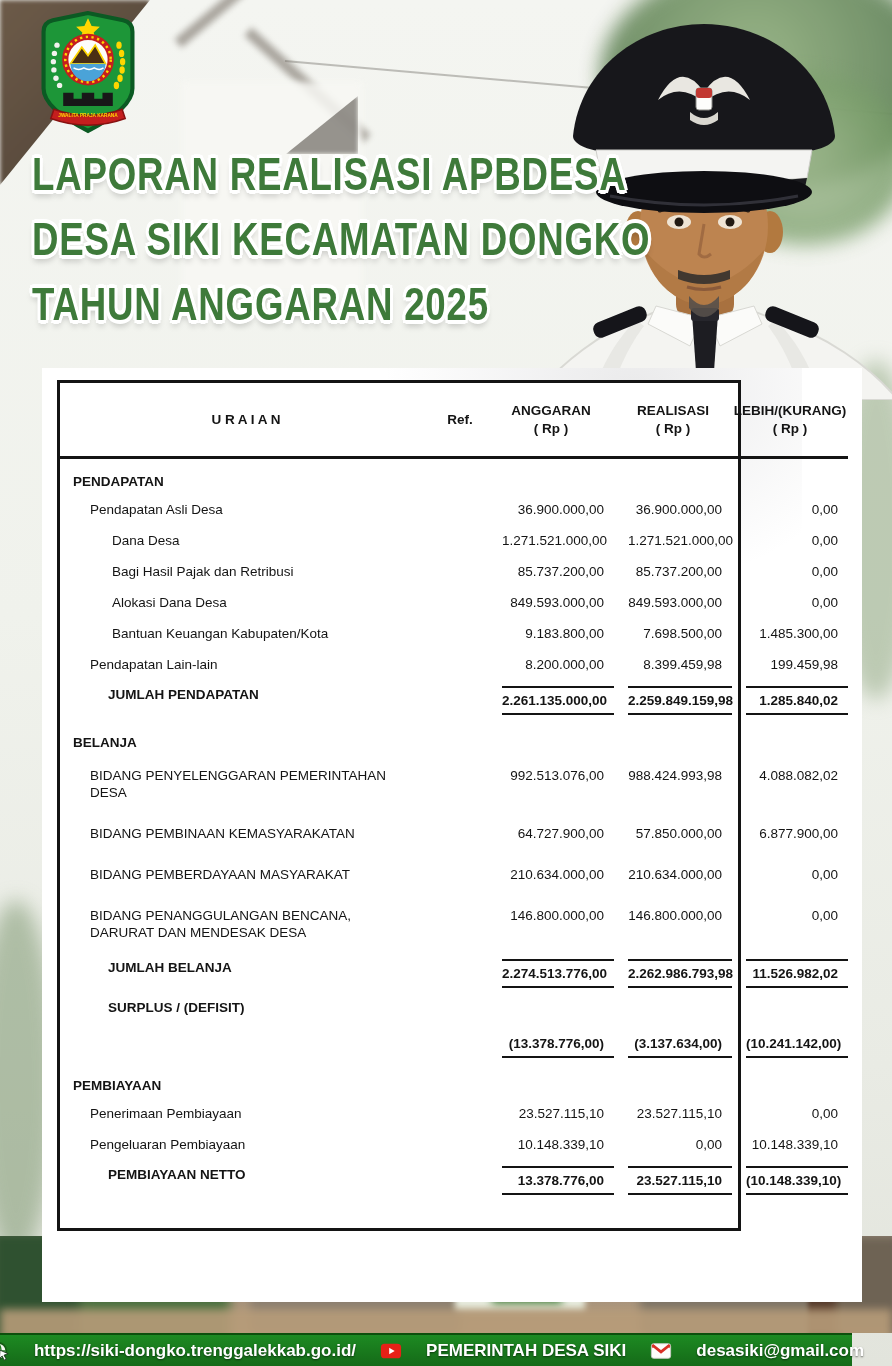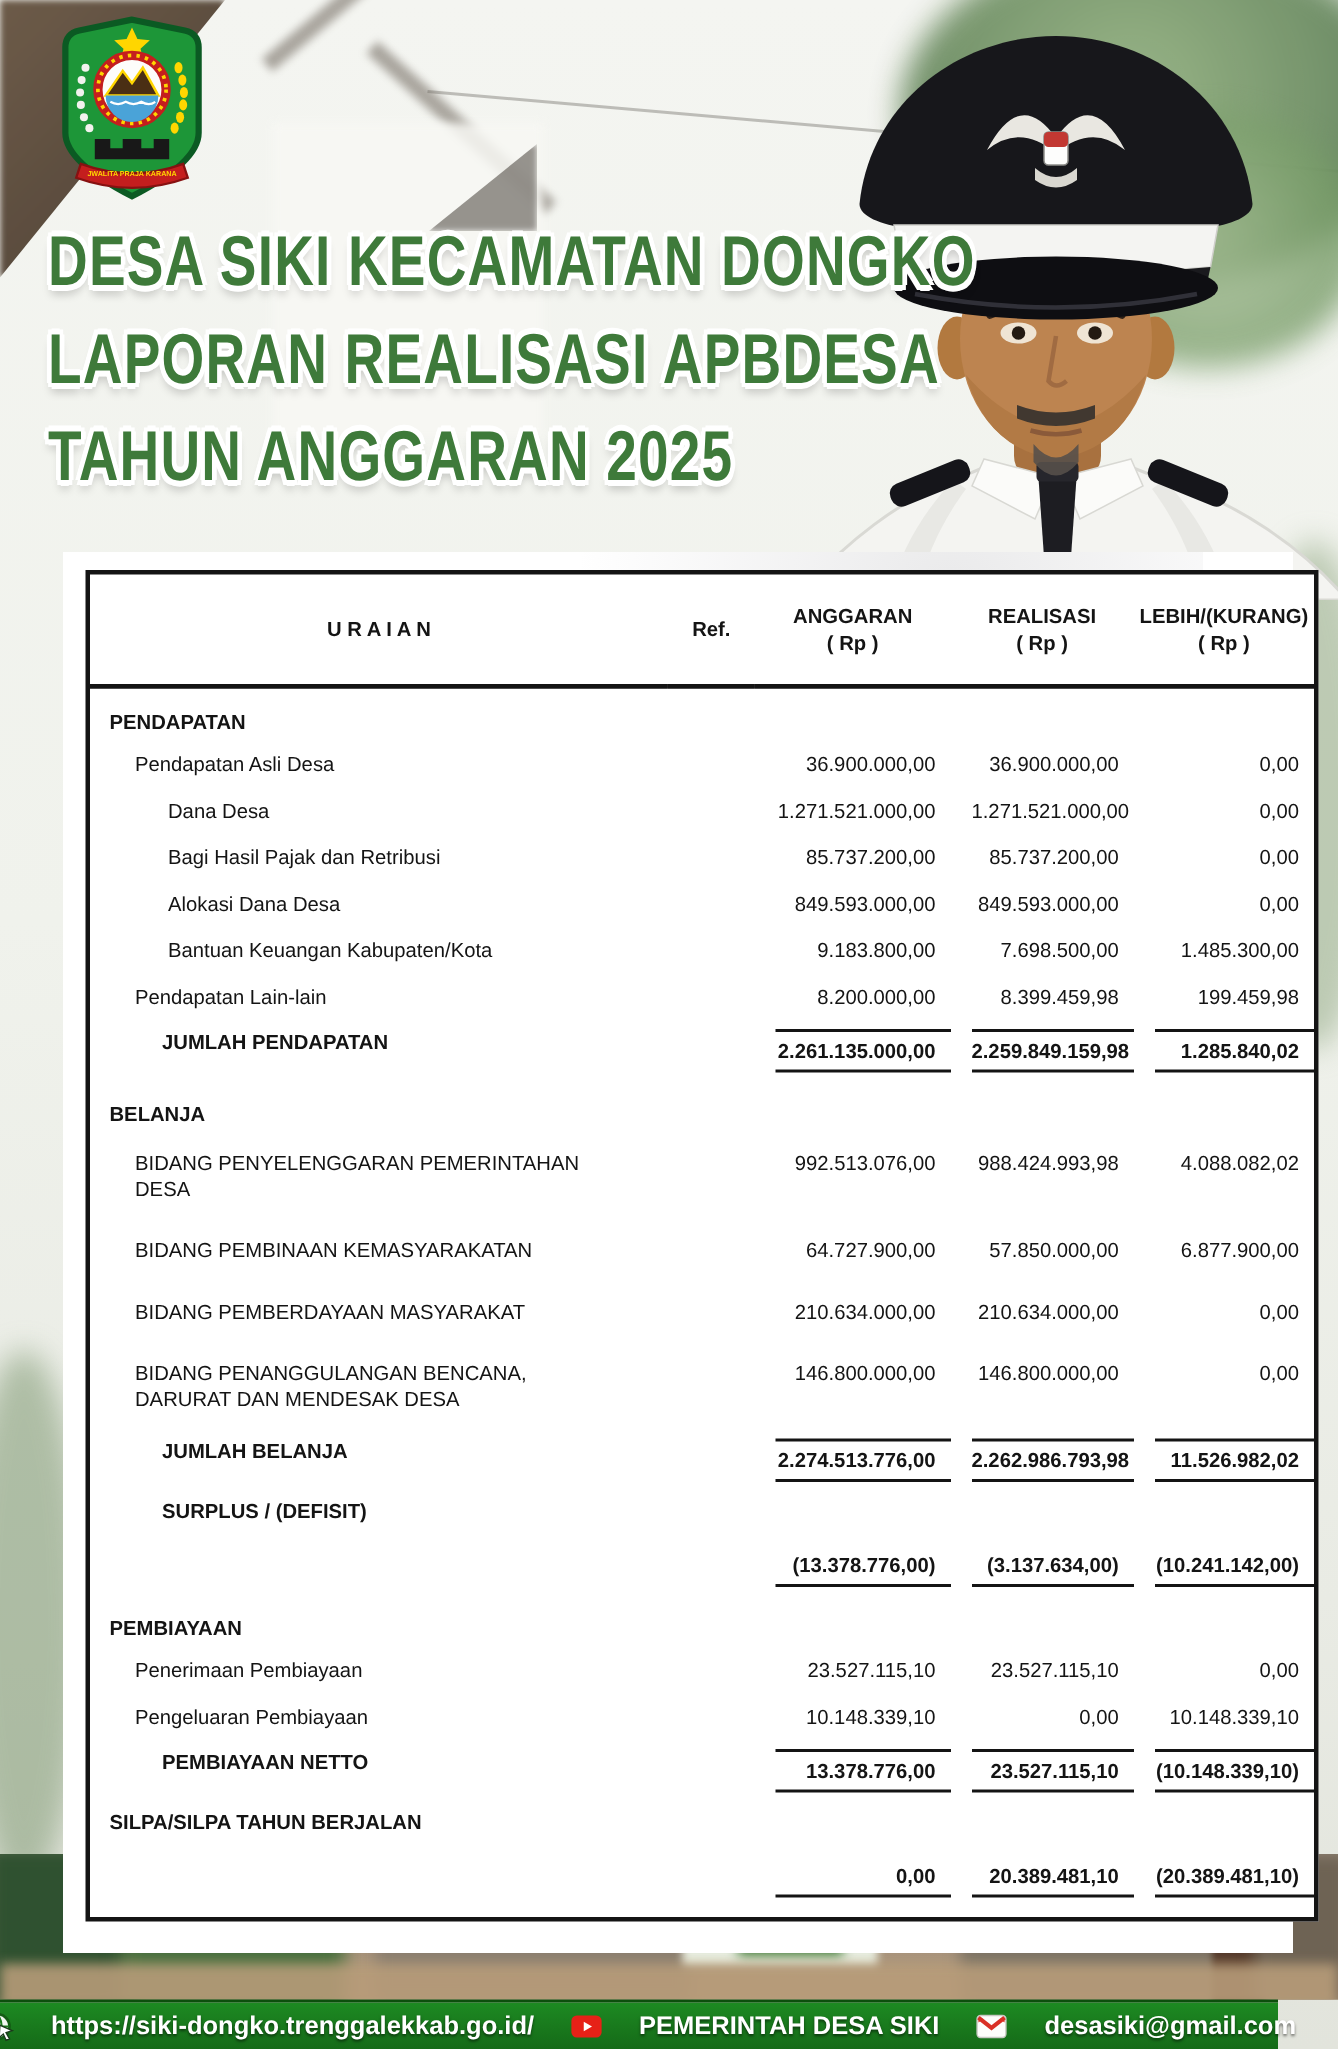"DESA SIKI KECAMATAN DONGKO" div.line { order: before "LAPORAN REALISASI APBDESA" -> after "LAPORAN REALISASI APBDESA" }
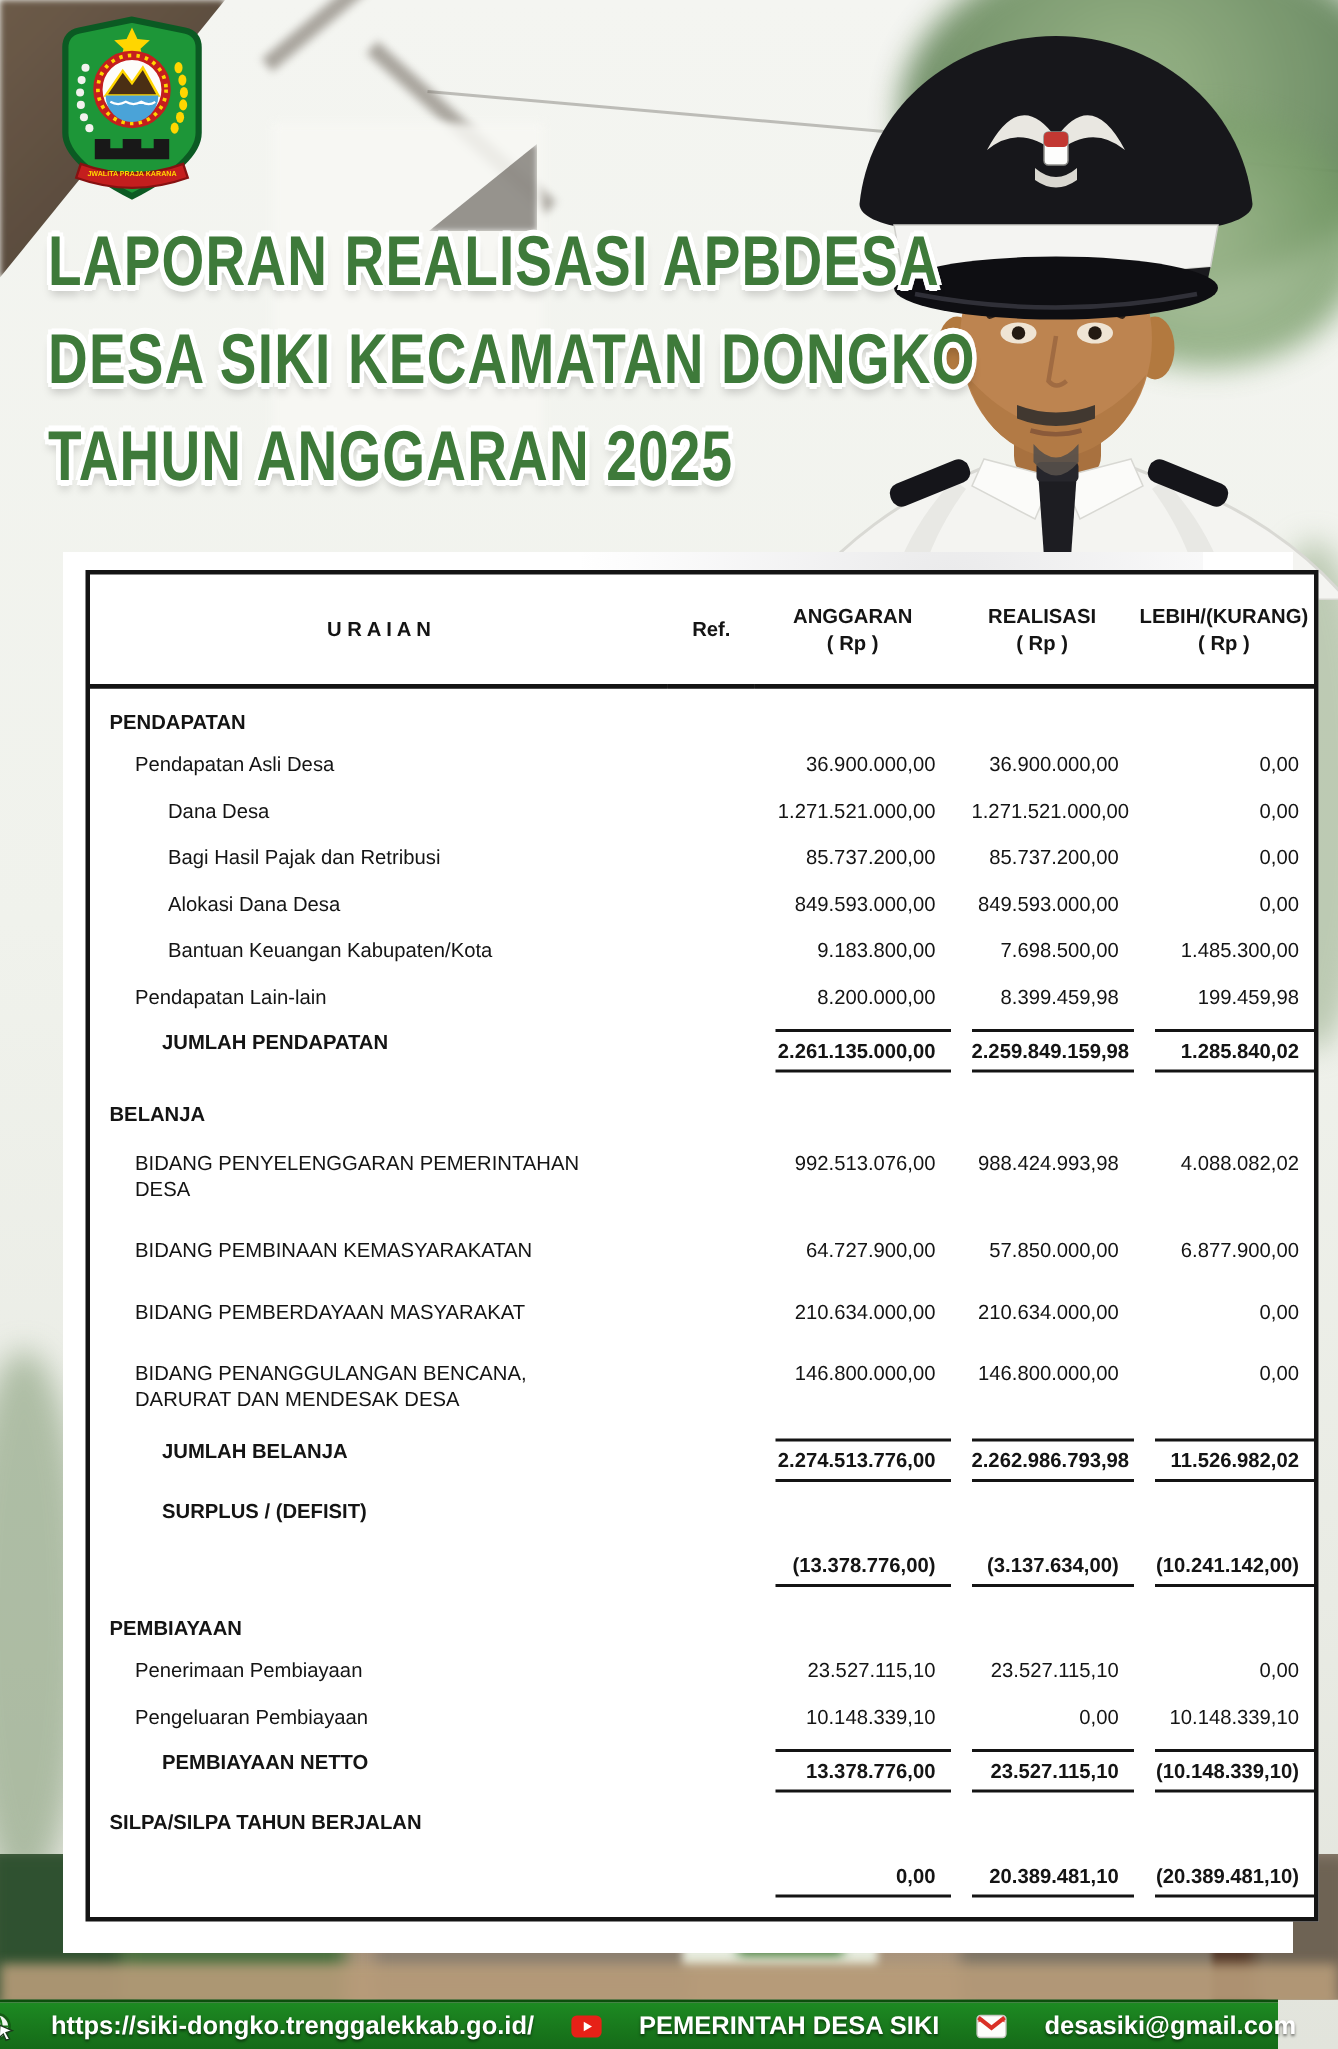"U R A I A" .tablebox { padding-bottom: 8px -> 28px; width: 822px -> 684px }
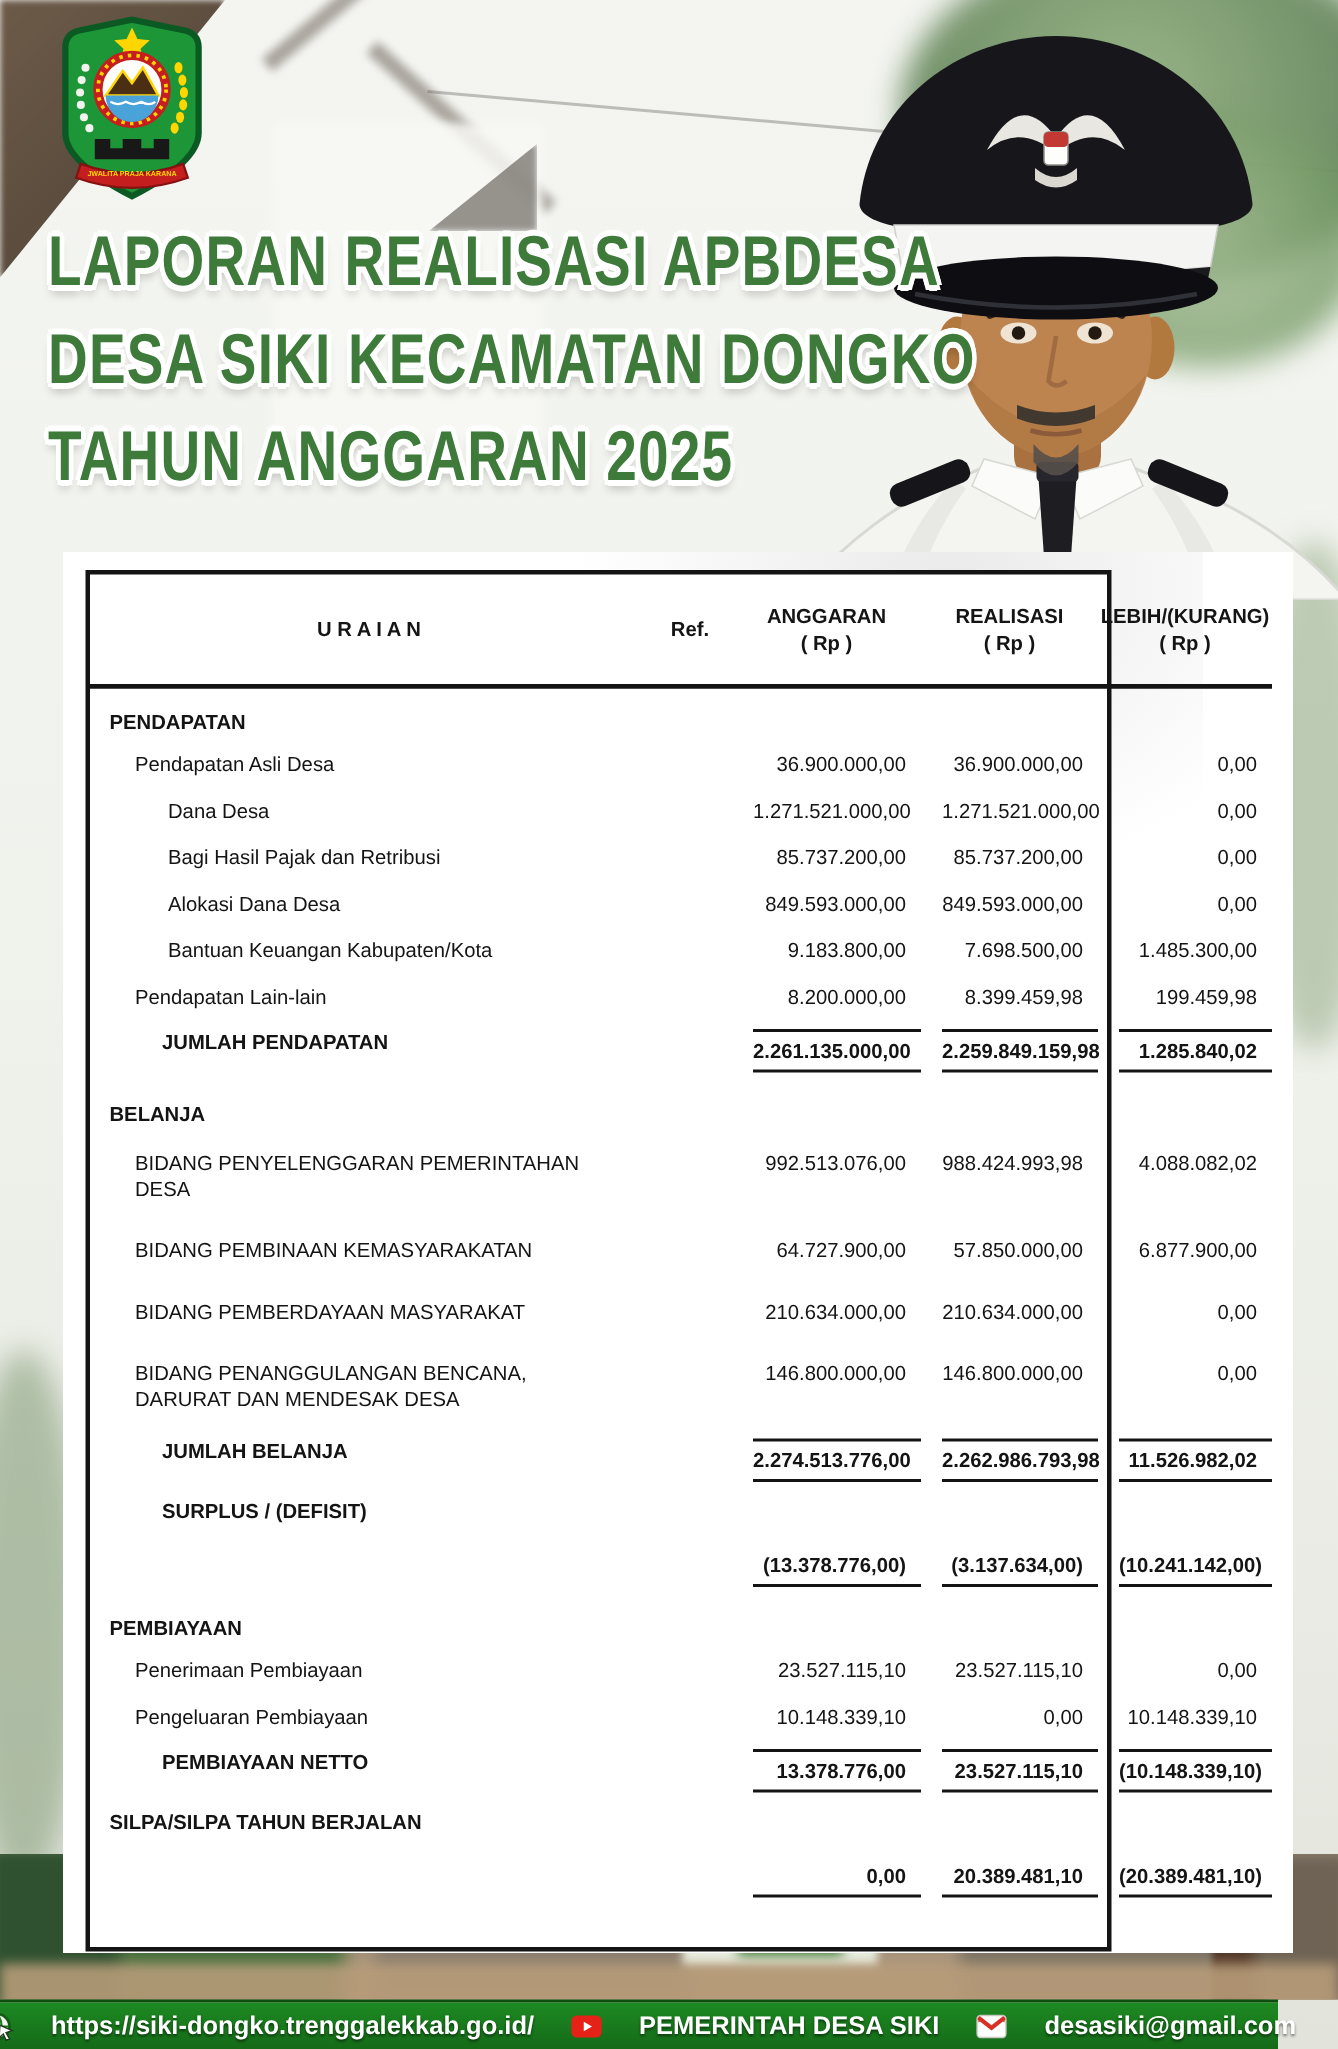"SILPA/SILPA TAHUN BERJALAN" tr.total { html: <tr> <td> <div>SILPA/SILPA TAHUN BERJALAN</div> </td> <td></td> <td> <div>0,00</div> </td> <td> <div>20.389.481,10</div> </td> <td> <div>(20.389.481,10)</div> </td> </tr> -> none }
